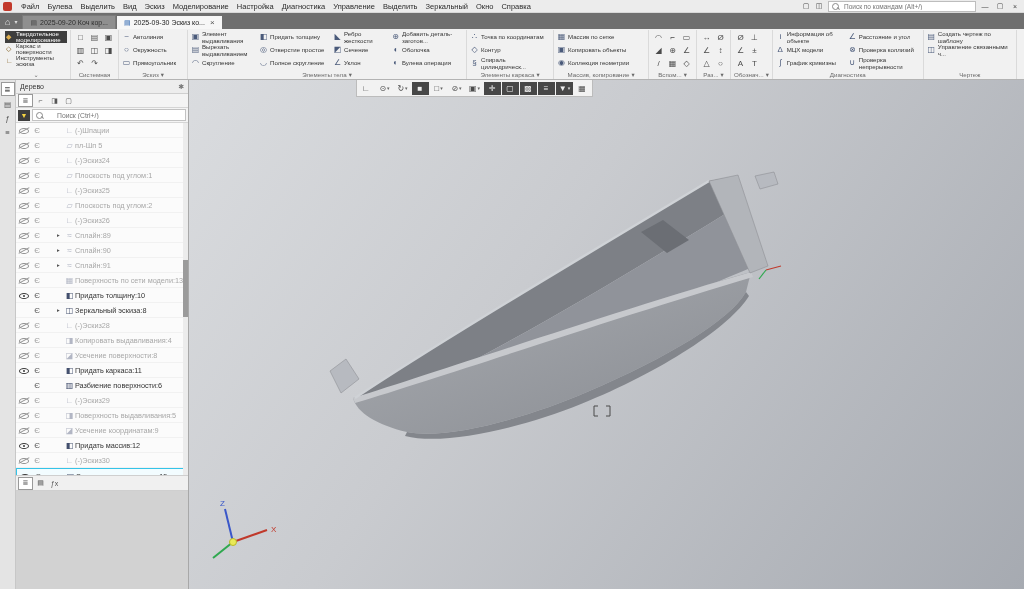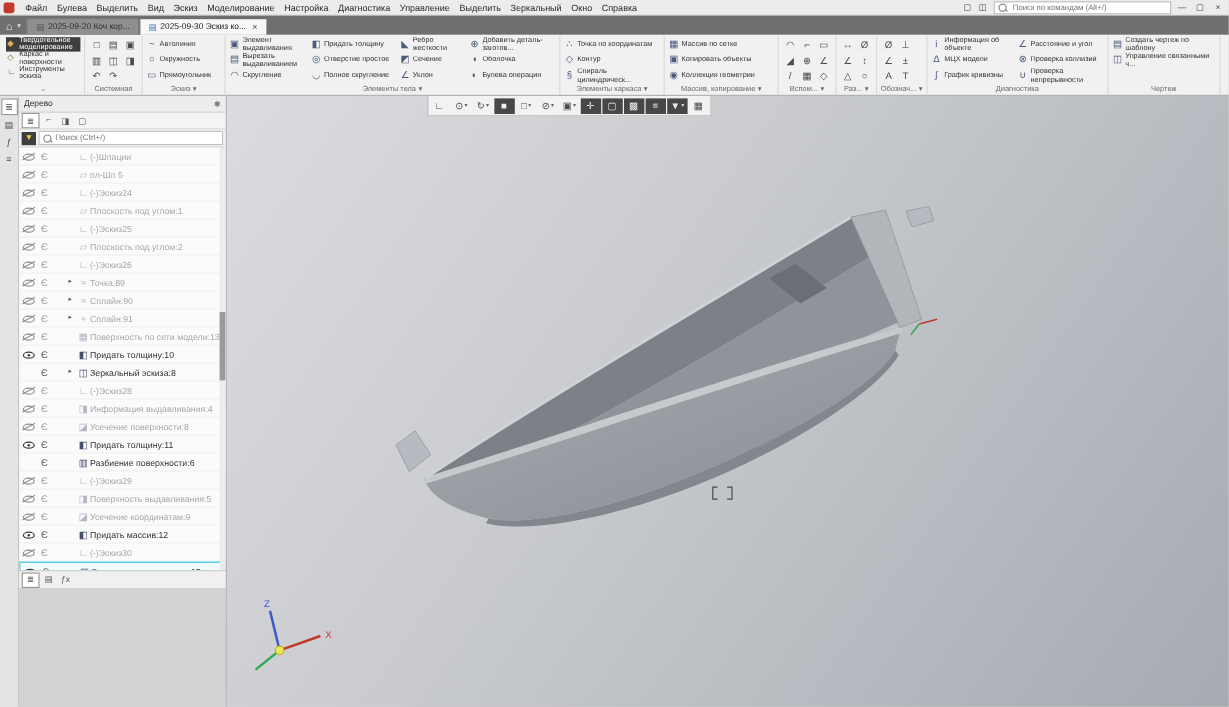"Поиск (Ctrl+/)" .tsearch .sbox { gap: 1px -> 12px }
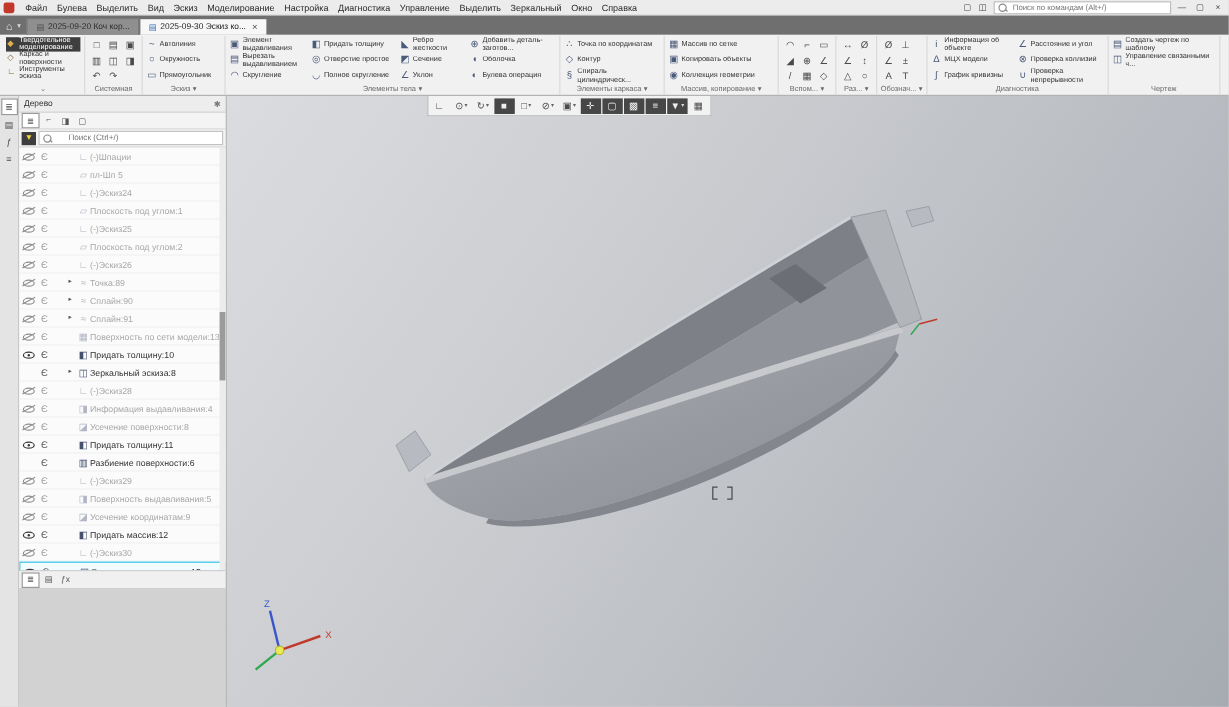"Точка:89" span { text: Точка:89 -> Сплайн:89 }
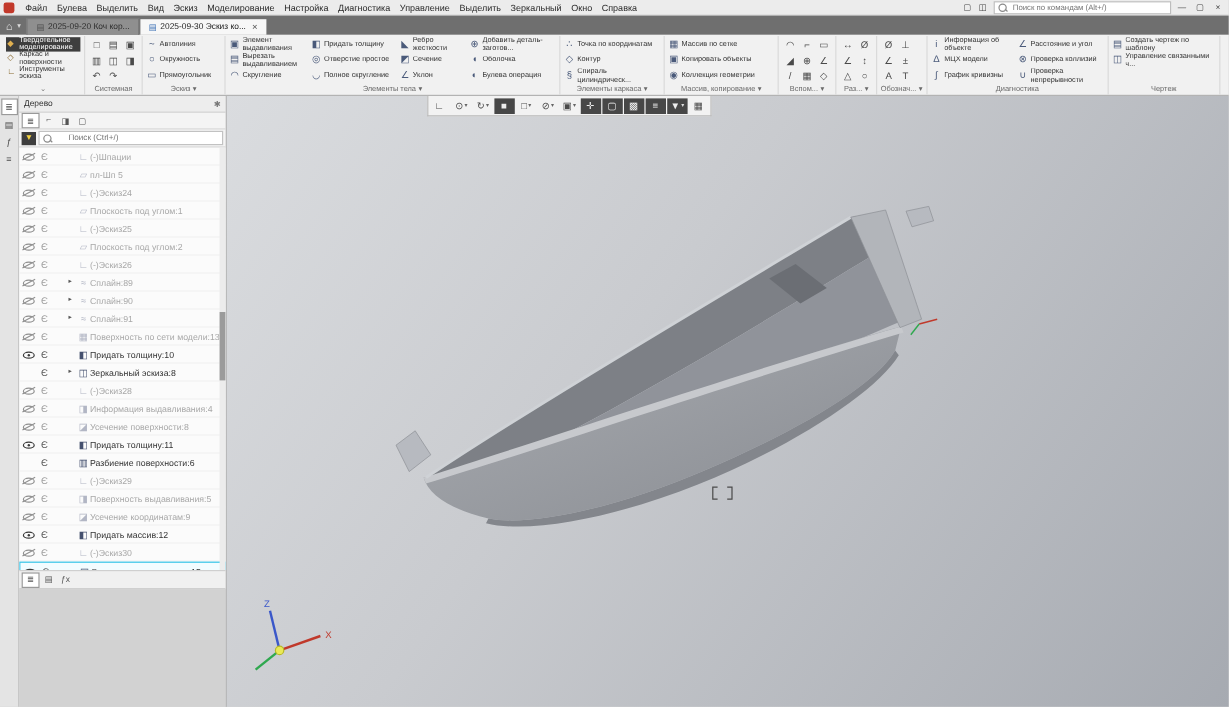"Информация выдавливания:4" span { text: Информация -> Копировать }
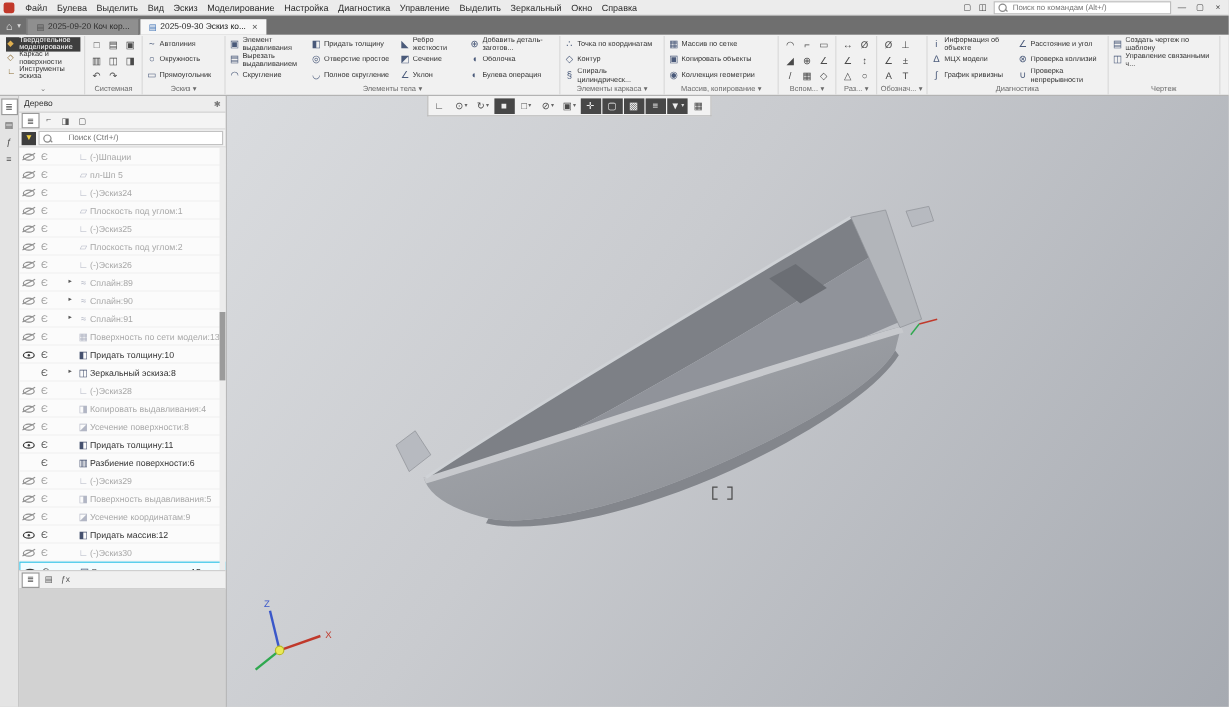"Придать толщину:11" span { text: толщину:11 -> каркаса:11 }
